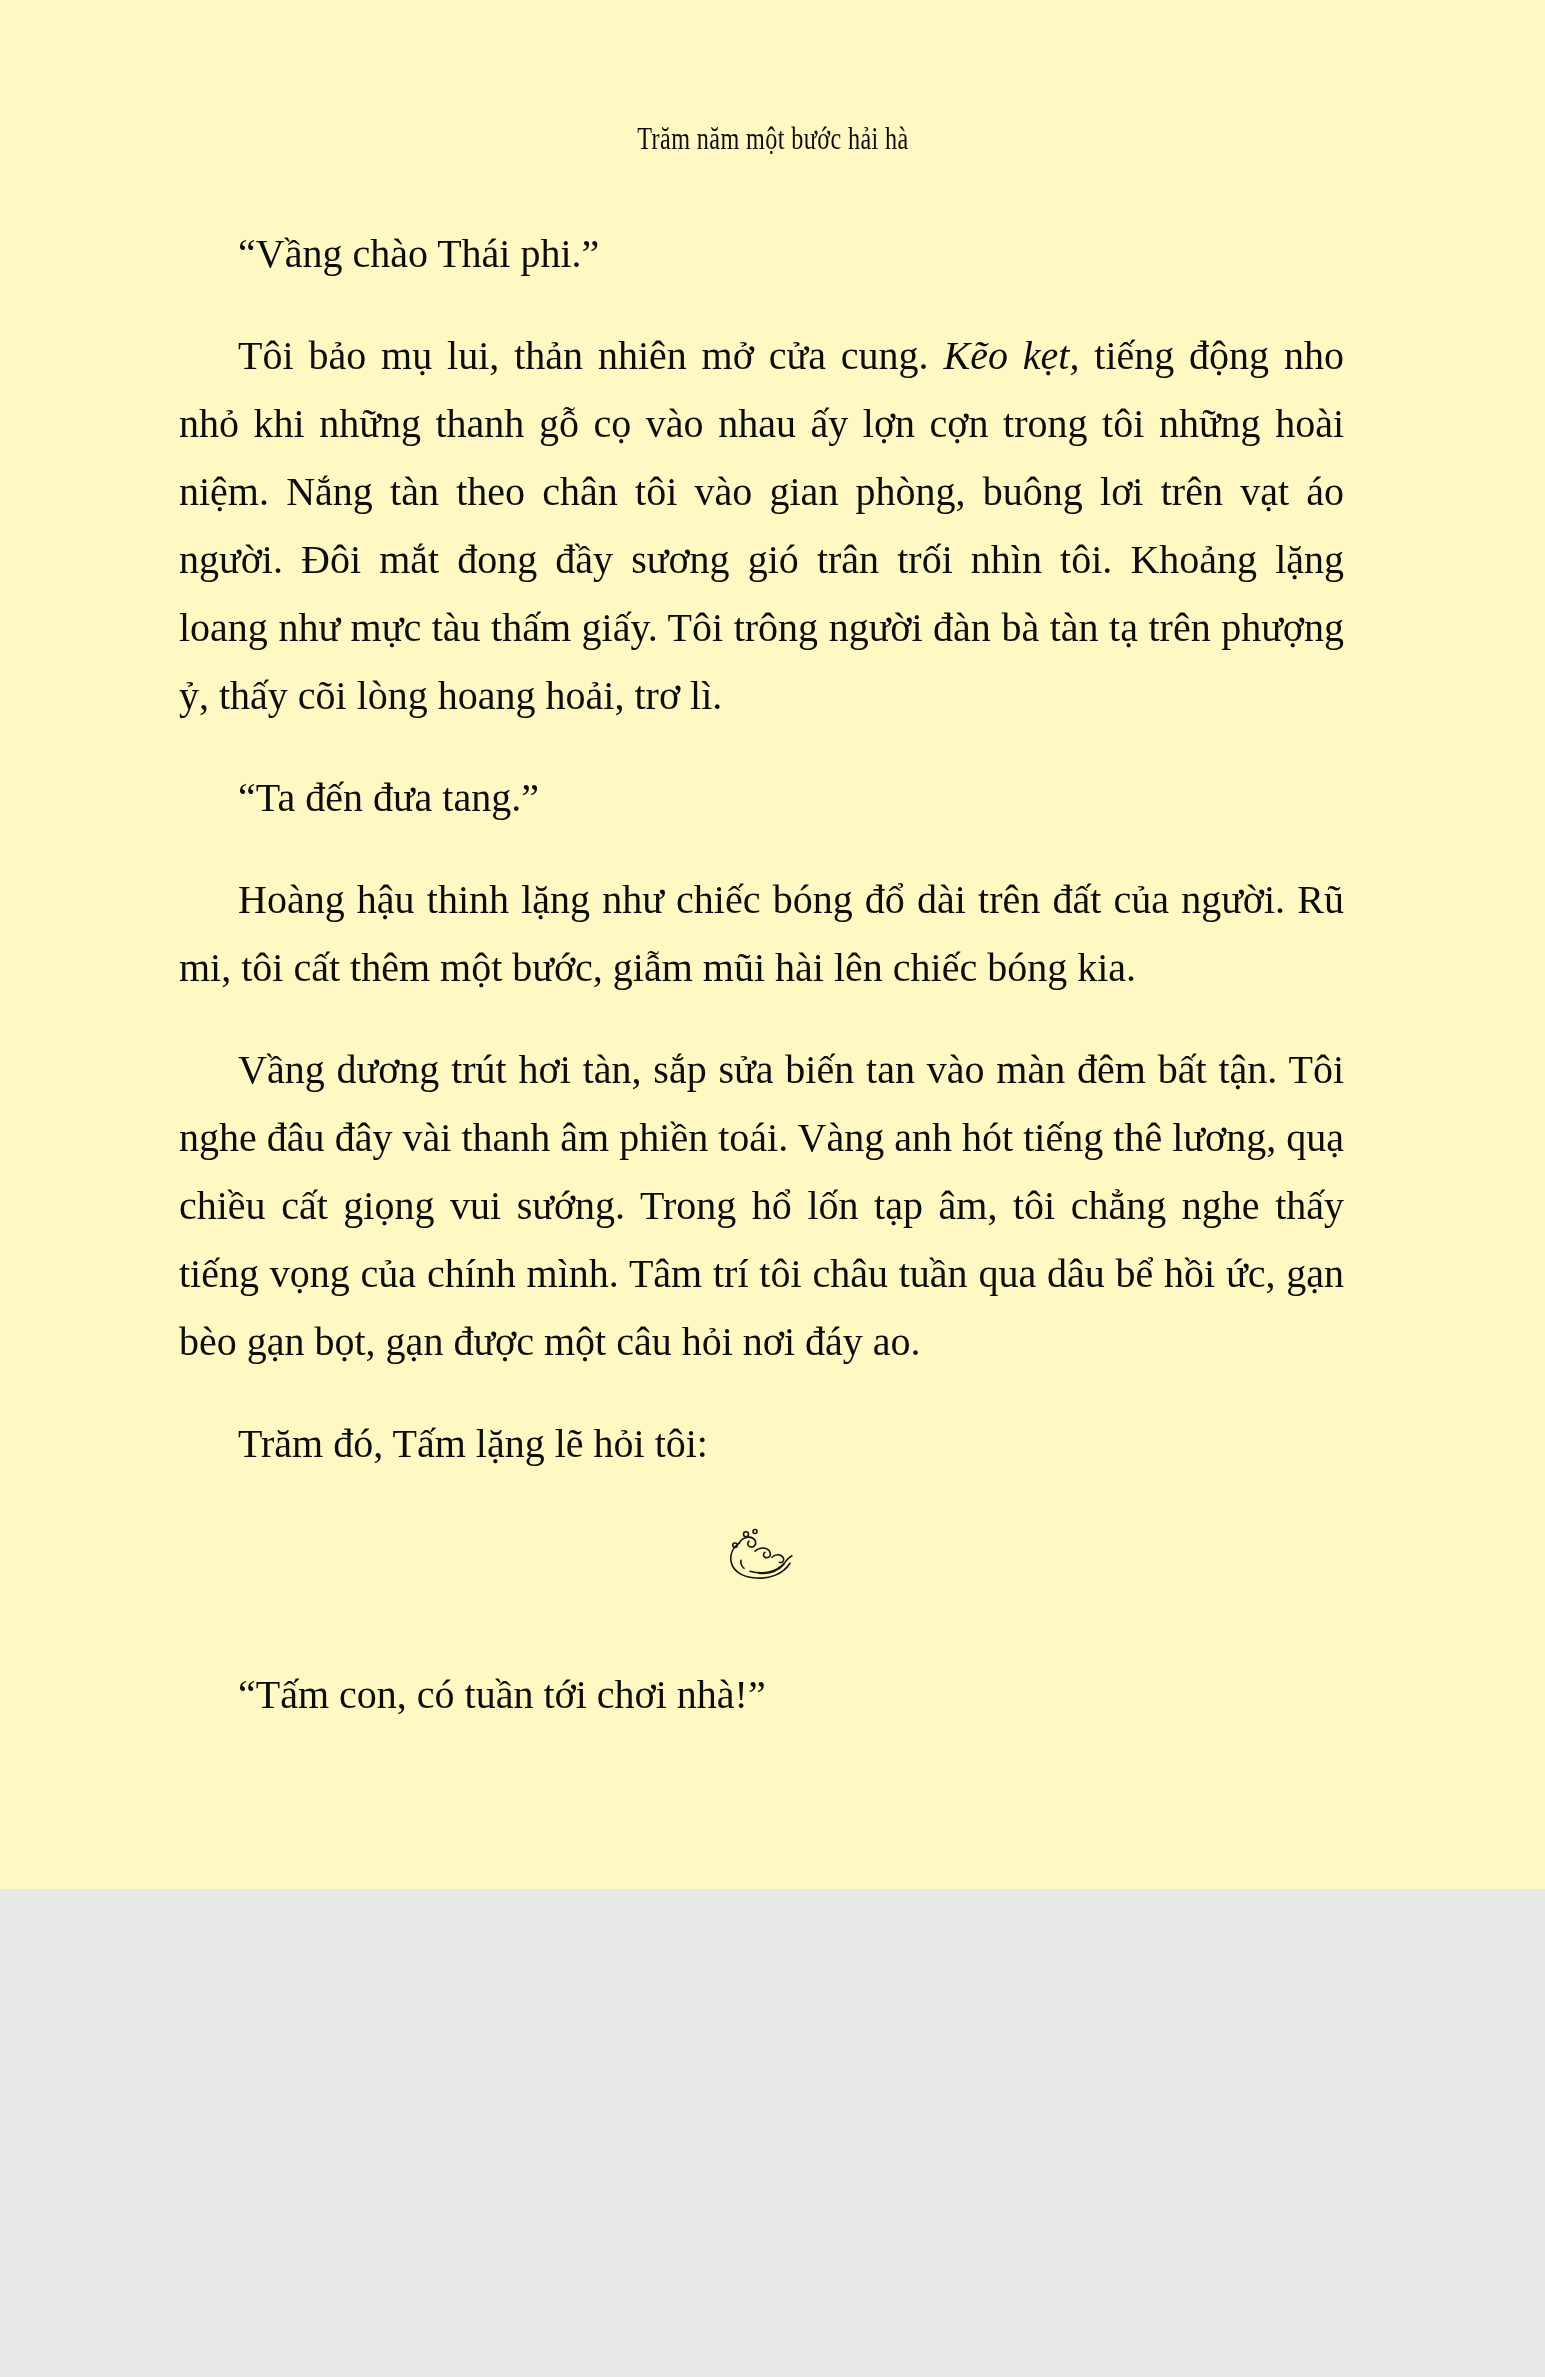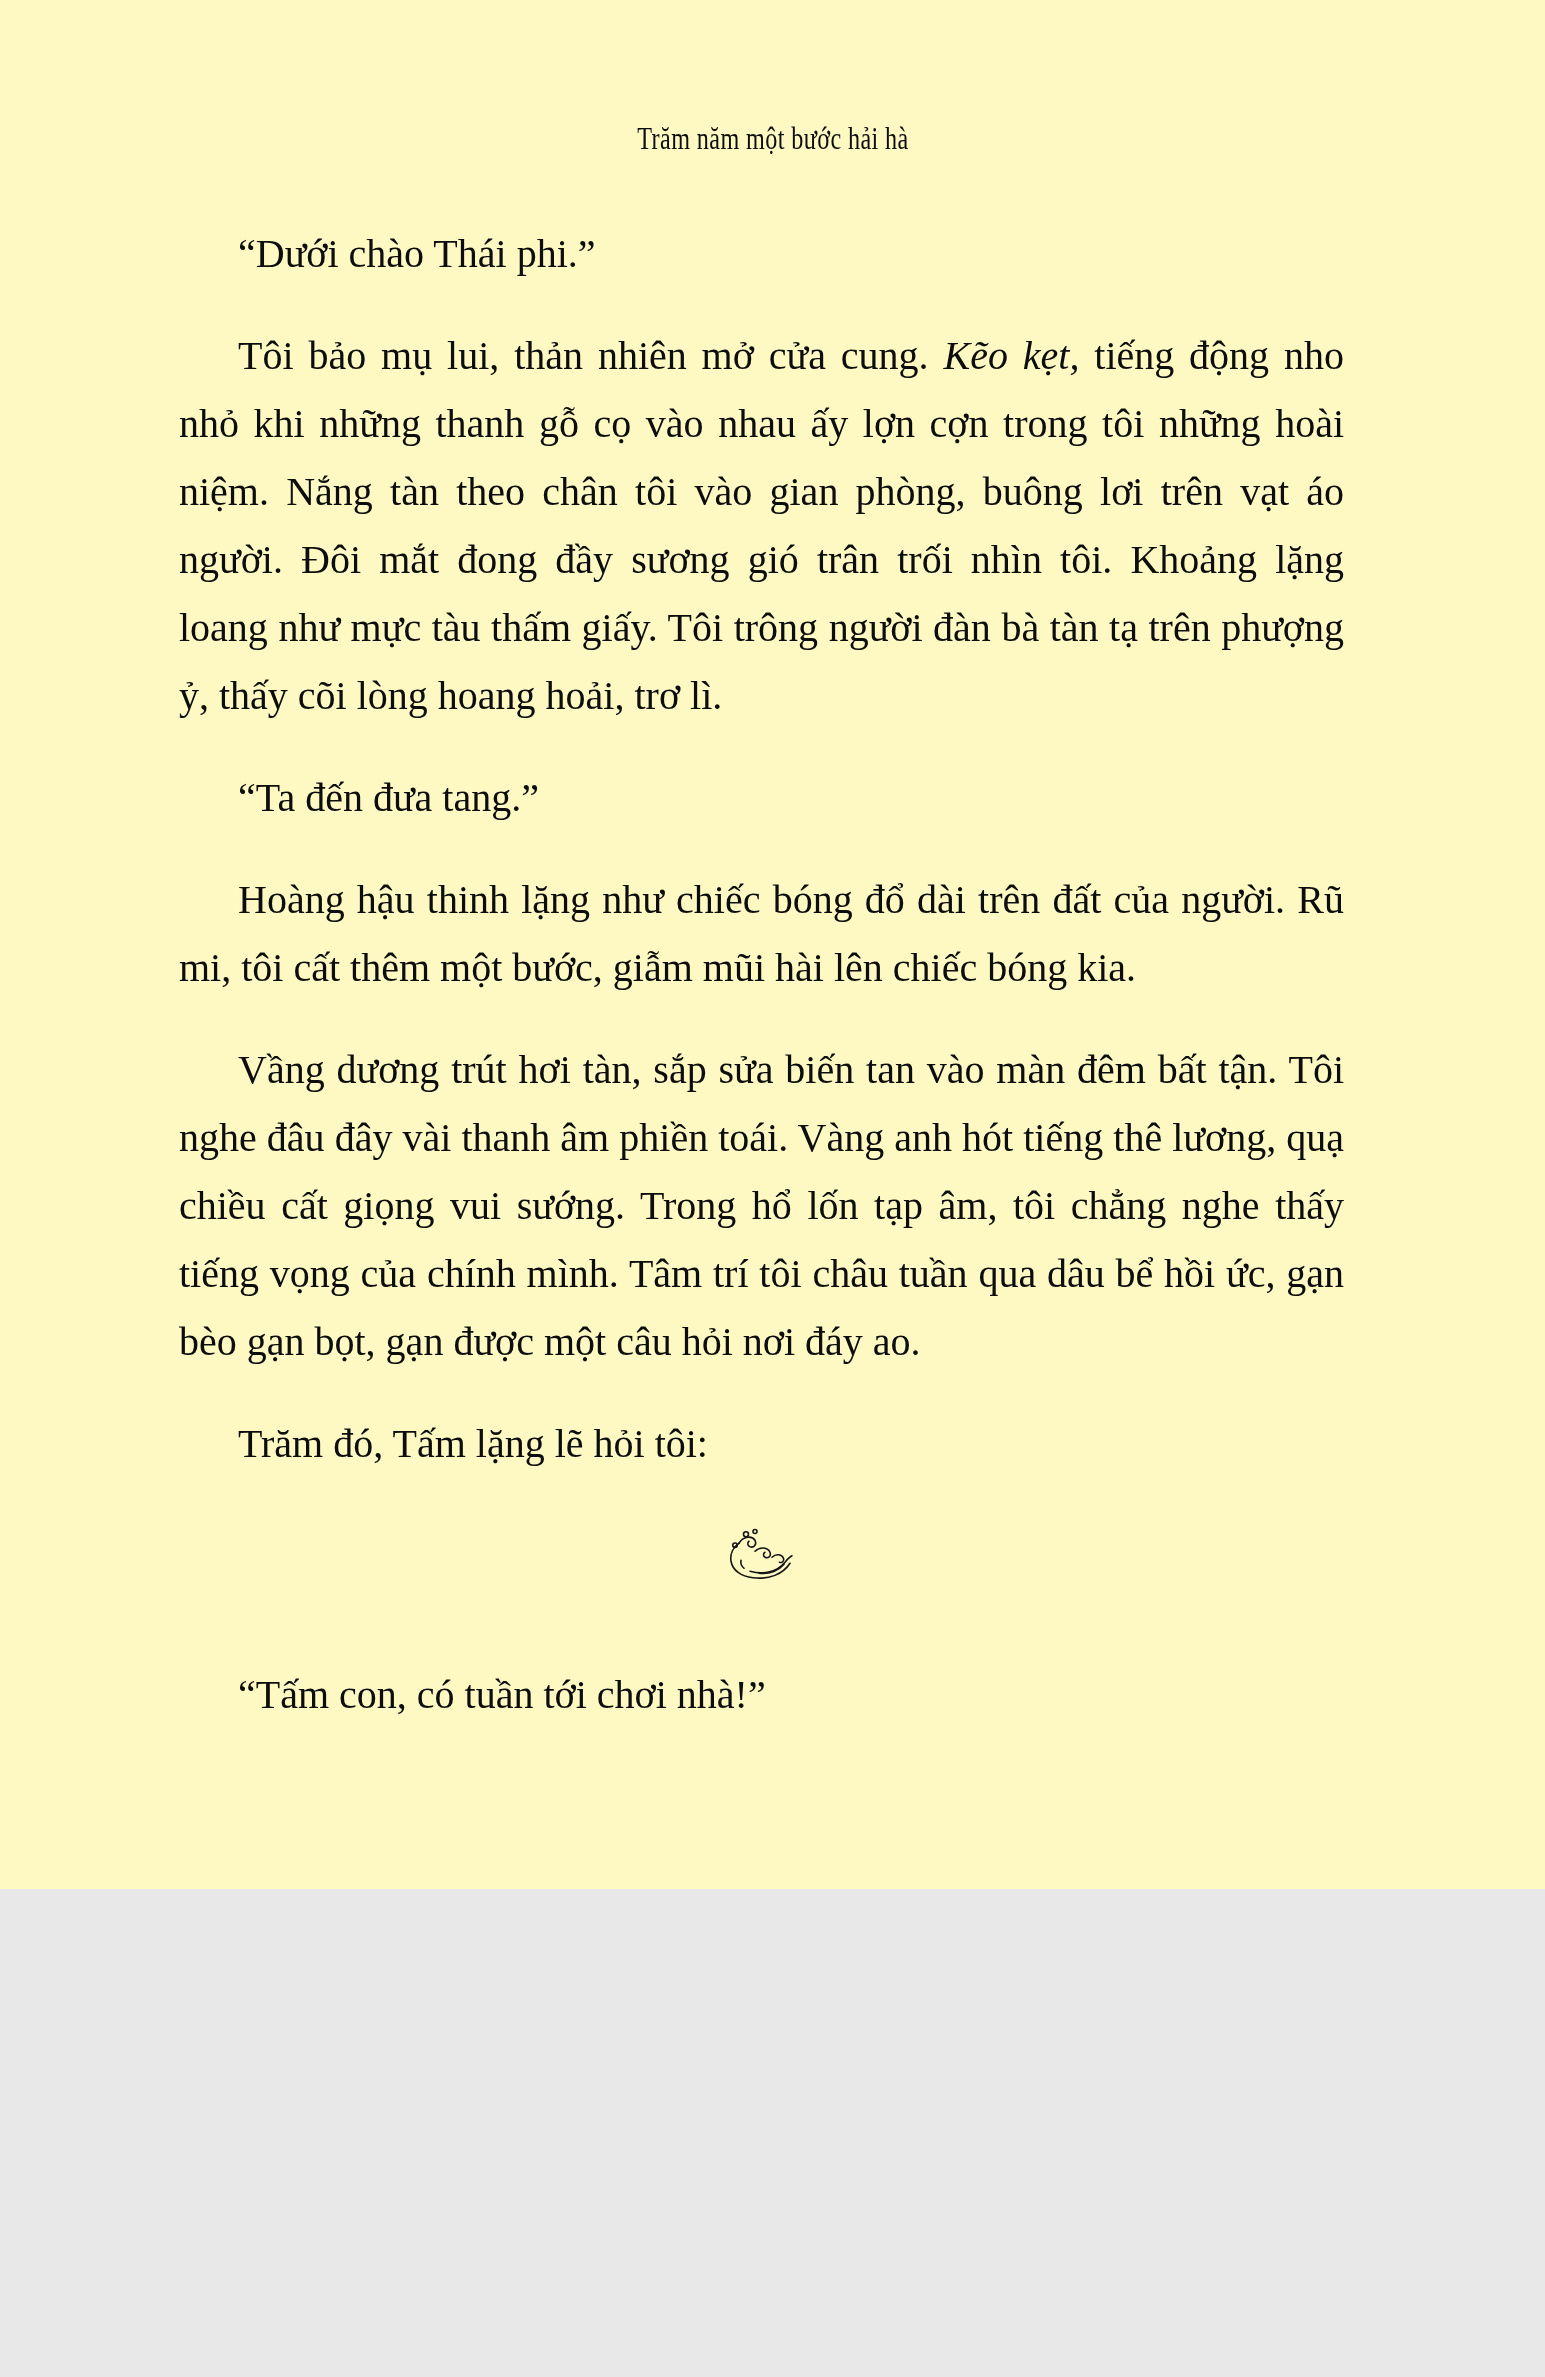"“Dưới chào Thái phi.”" span { text: Dưới -> Vầng }
